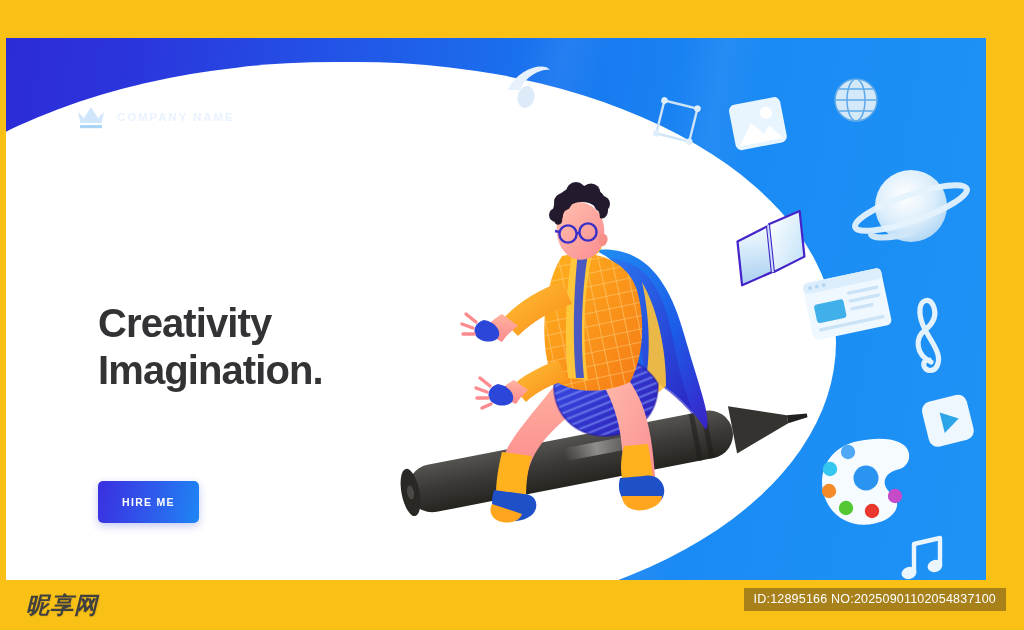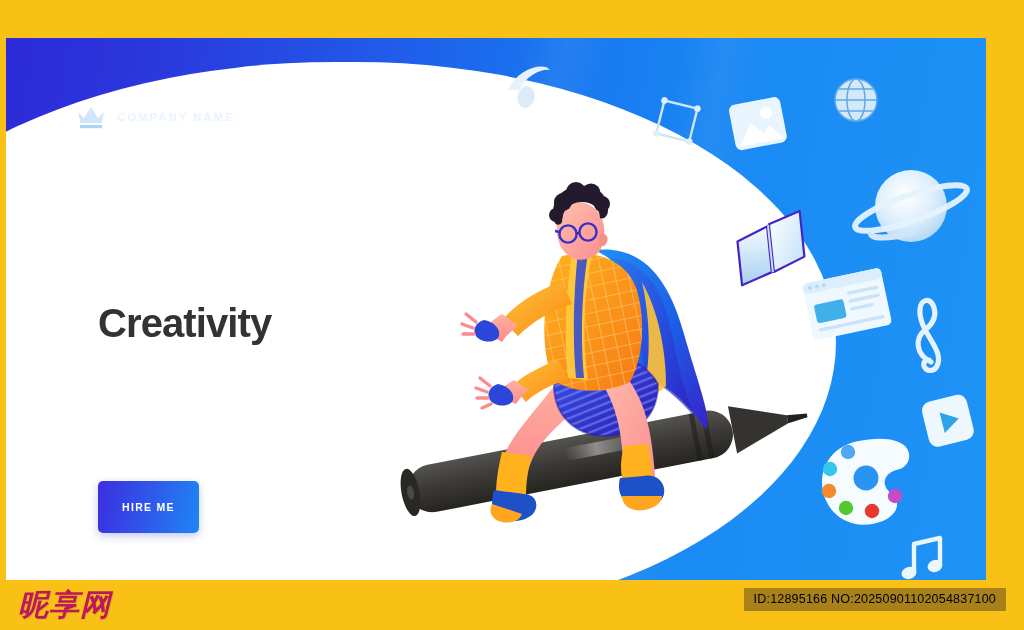"Imagination." div { html: none -> <div>Imagination.</div> }
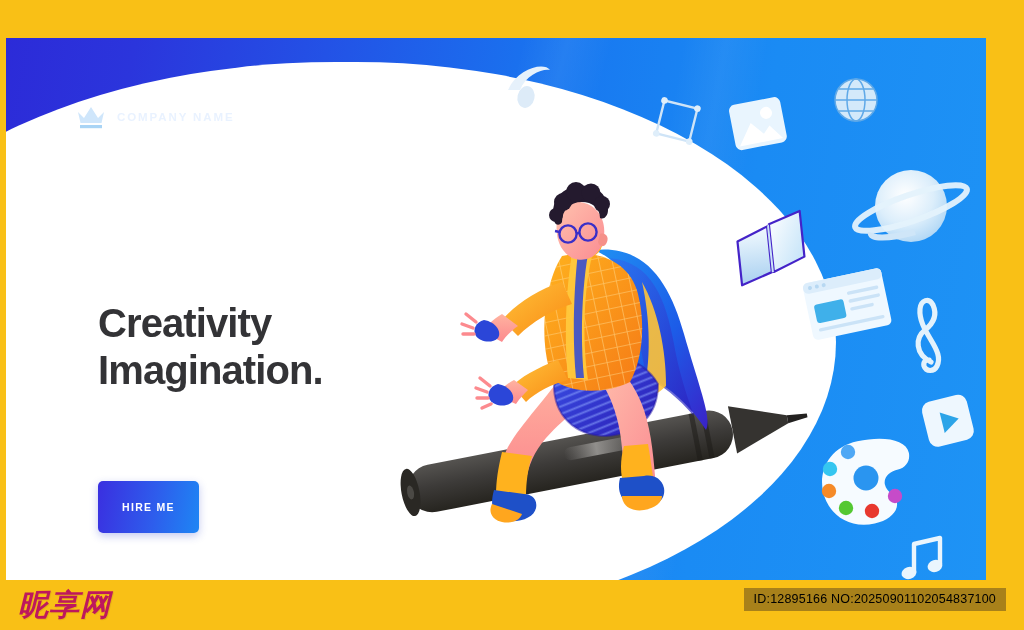"HIRE ME" #hire-btn { height: 52px -> 42px }
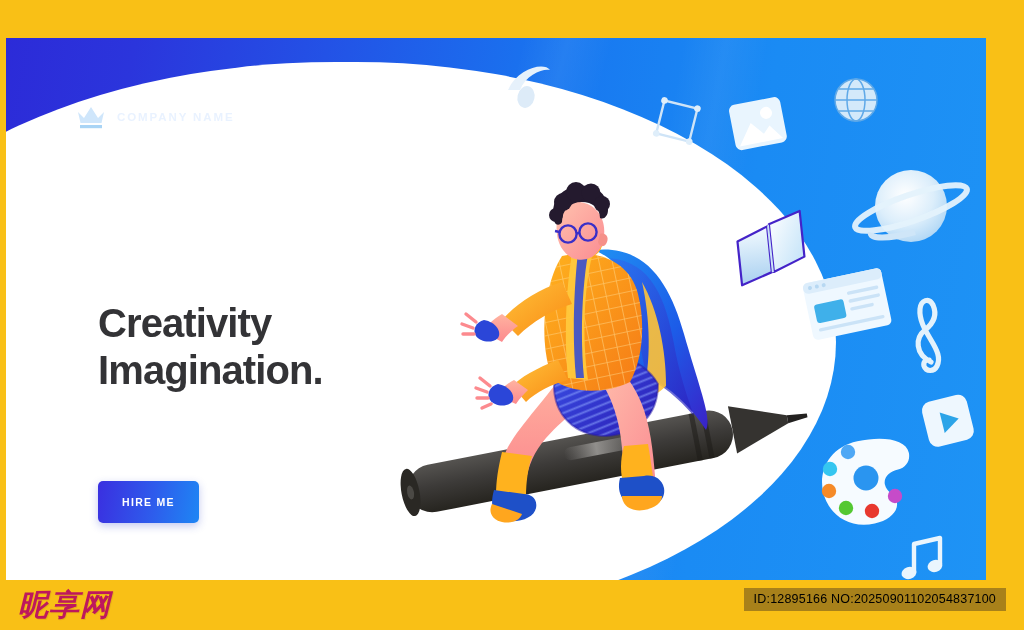"昵享网" #wm-cn { color: #be185d -> #404040; font-size: 30px -> 23px; margin-left: 18px -> 26px }
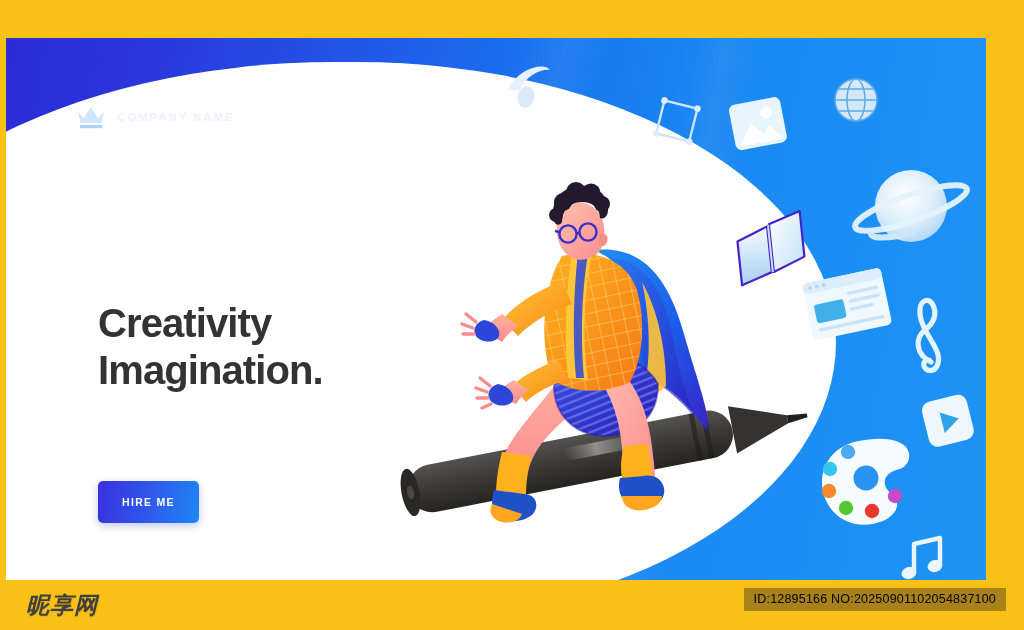"ID:12895166 NO:20250901102054837100" #id-badge { color: #000000 -> #ffffff }
